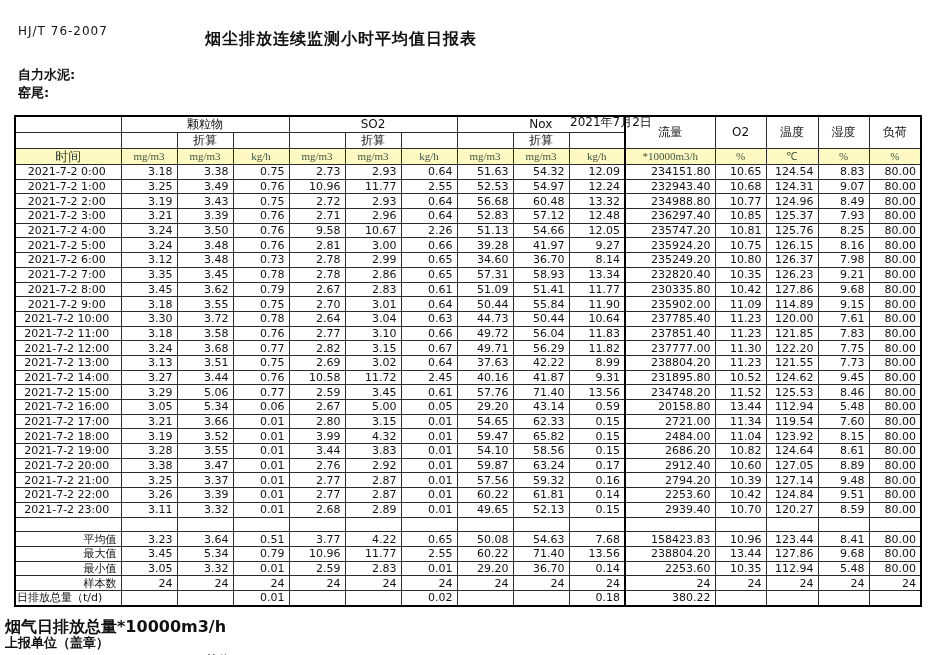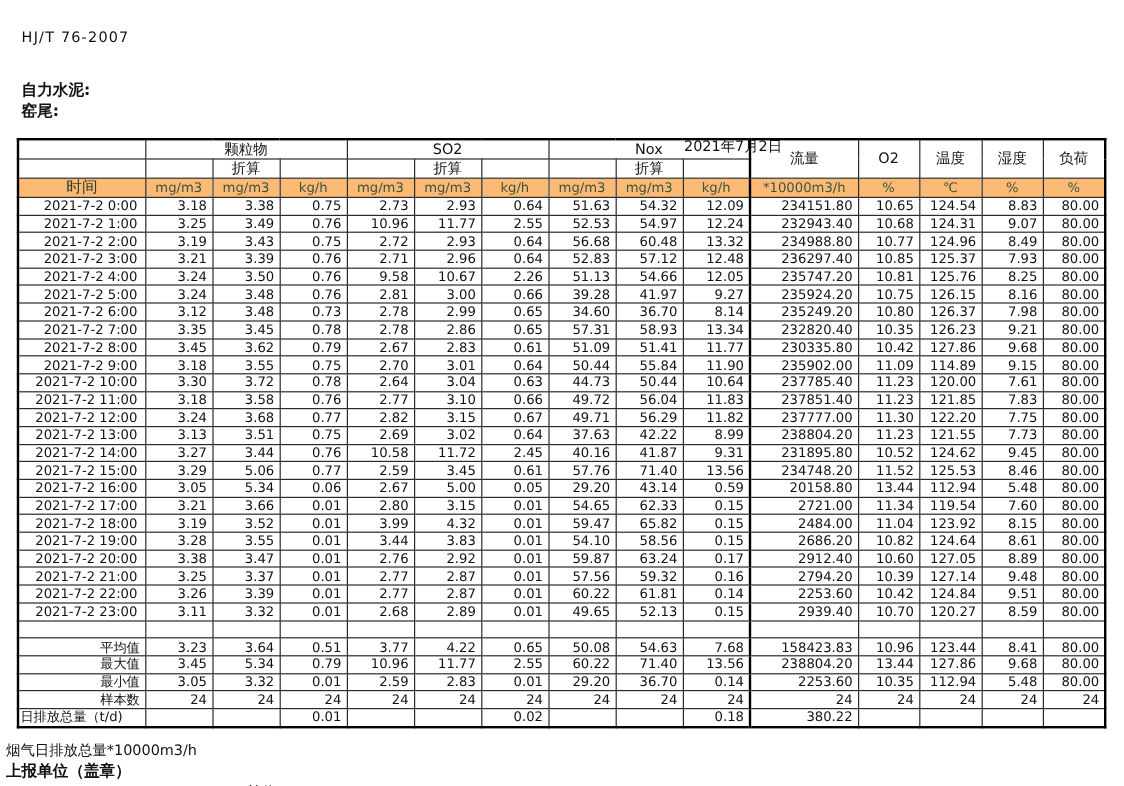"烟尘排放连续监测小时平均值日报表" div.title { html: none -> <div>烟尘排放连续监测小时平均值日报表</div> }
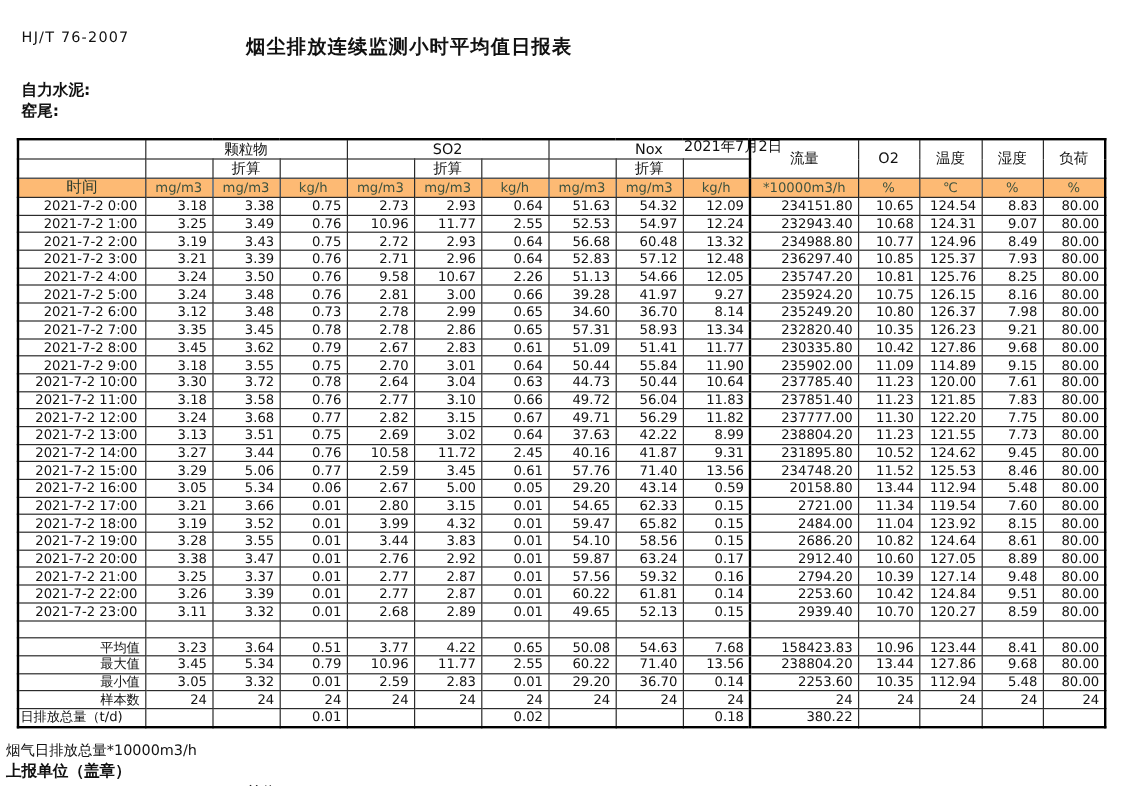"时间" .report thead tr.unitrow th { background: #fdba74 -> #fef9c3; font-family: none -> Liberation Serif, serif }
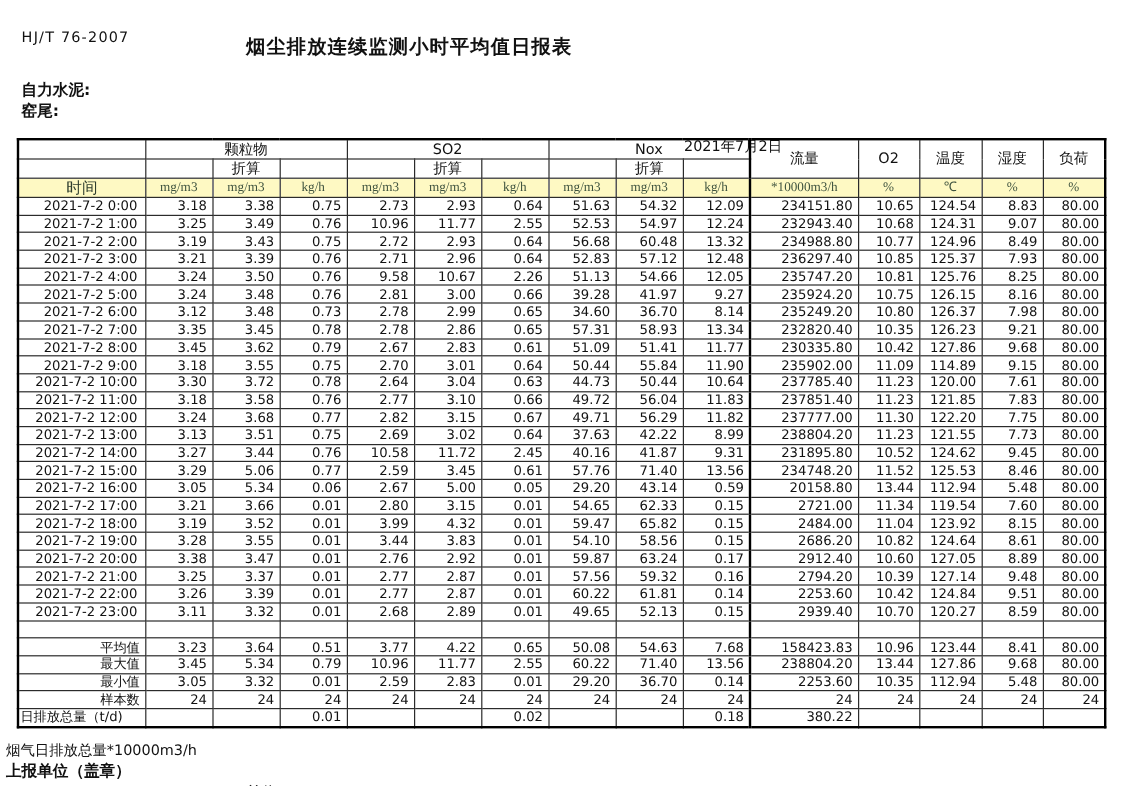"2021-7-2 0:00" .report td.time { text-align: right -> none }
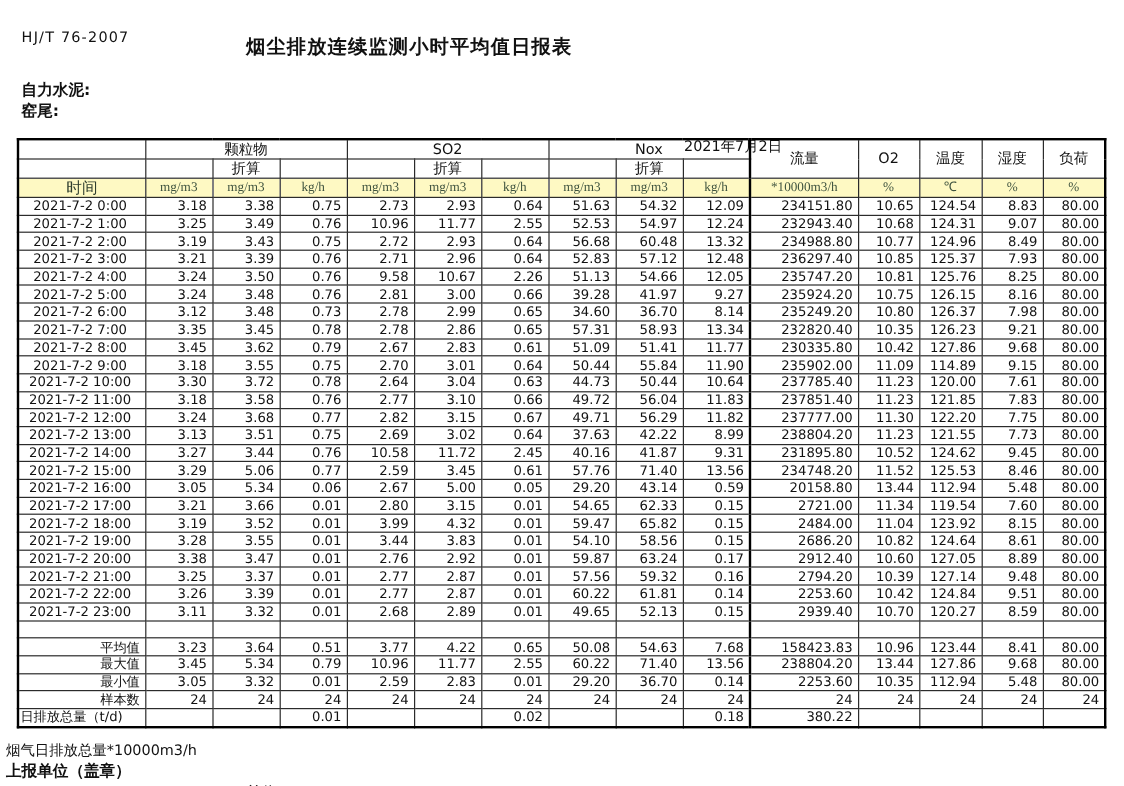"烟气日排放总量*10000m3/h" .foot-note { font-size: 12px -> 16px; font-weight: normal -> bold }
